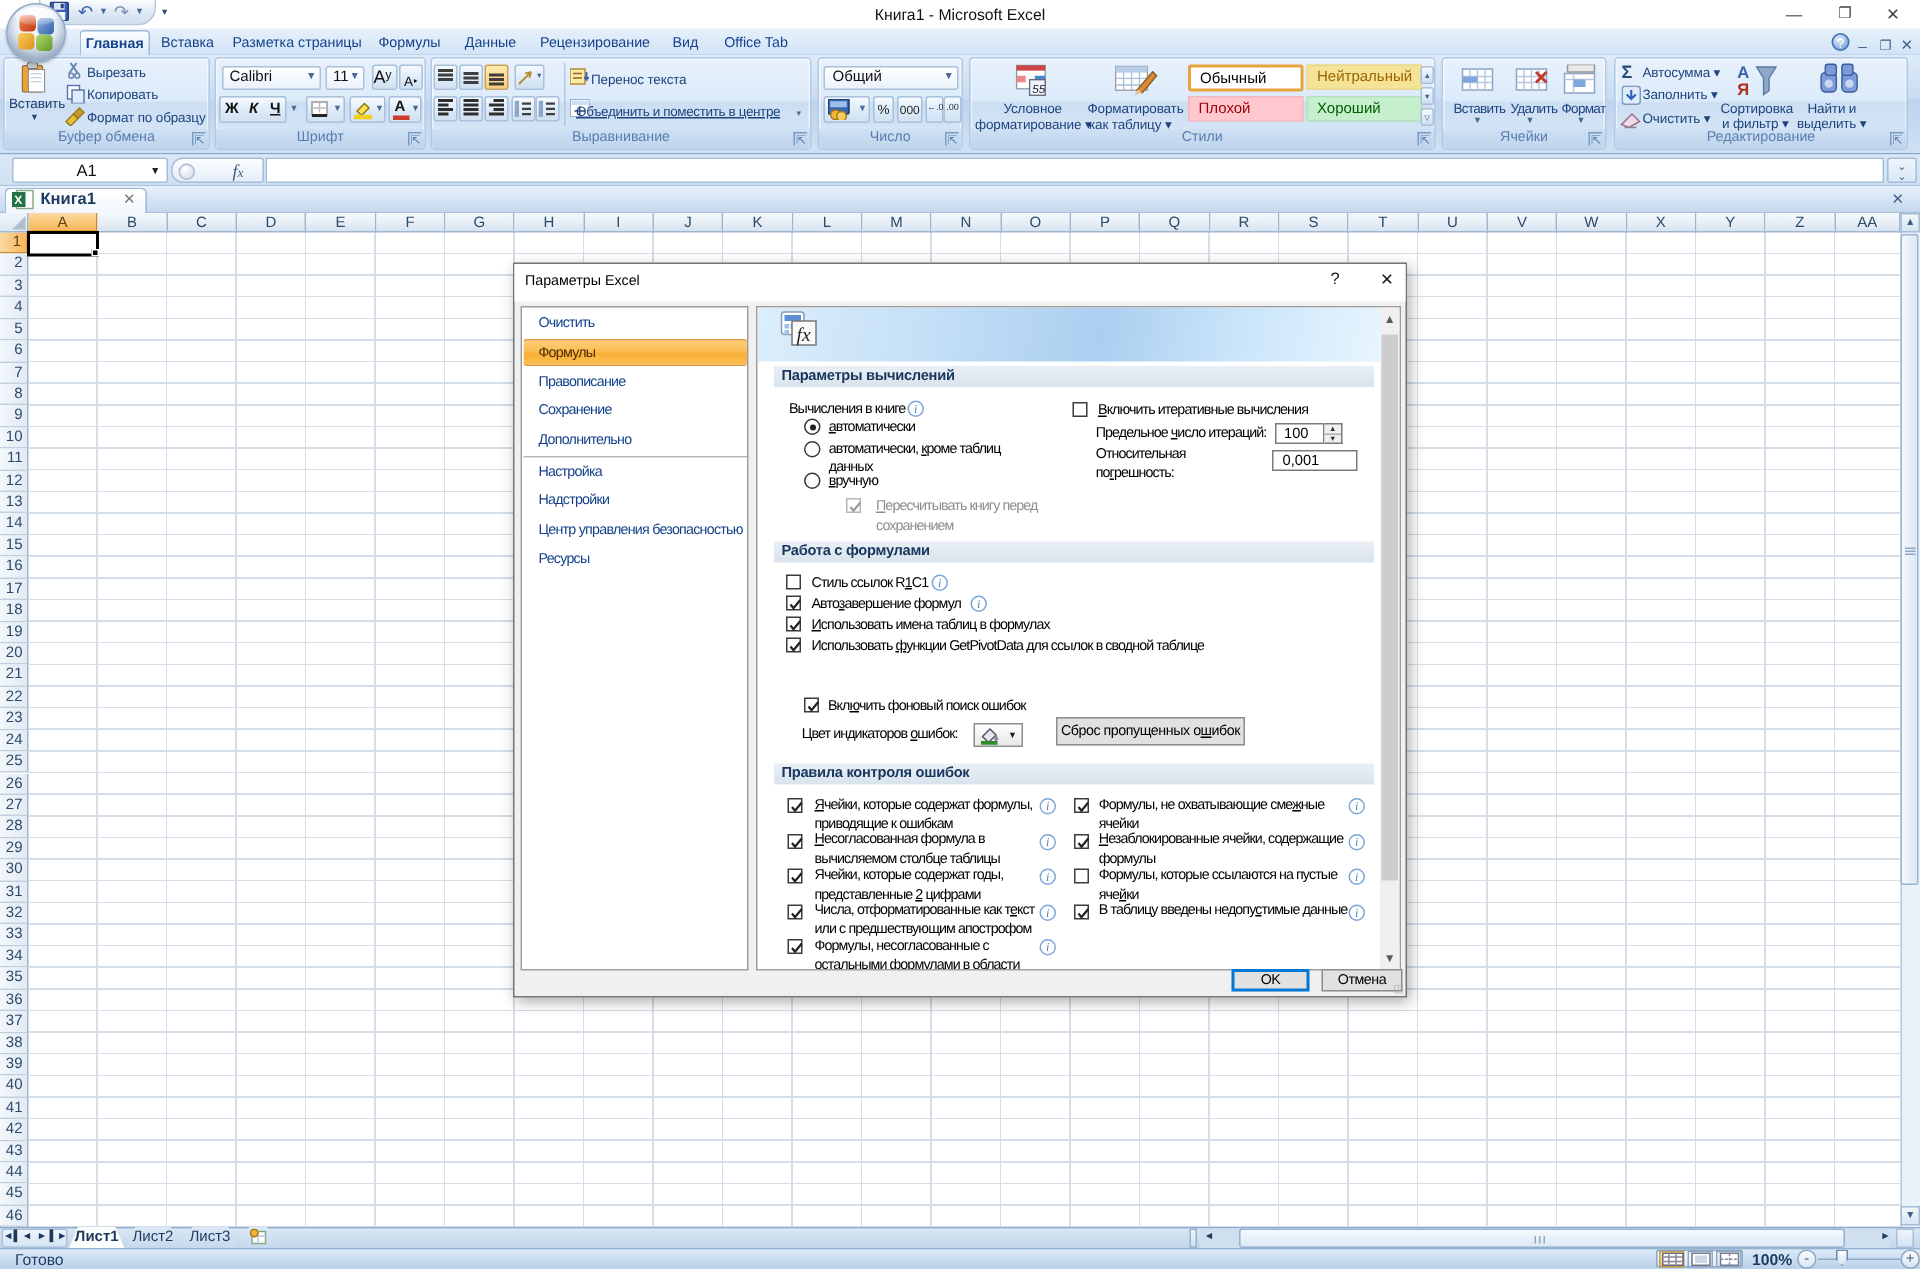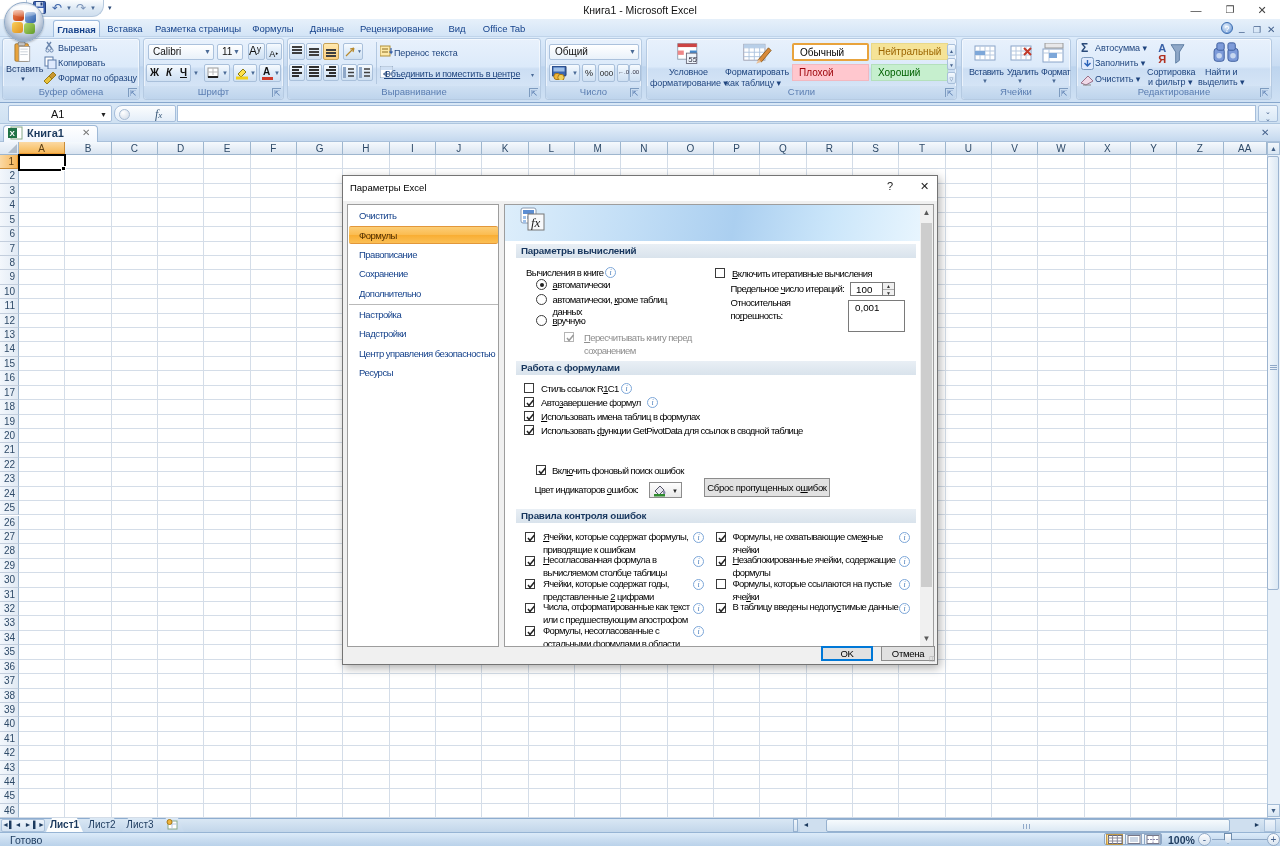"0,001" div.tfield { height: 32px -> 14px }
